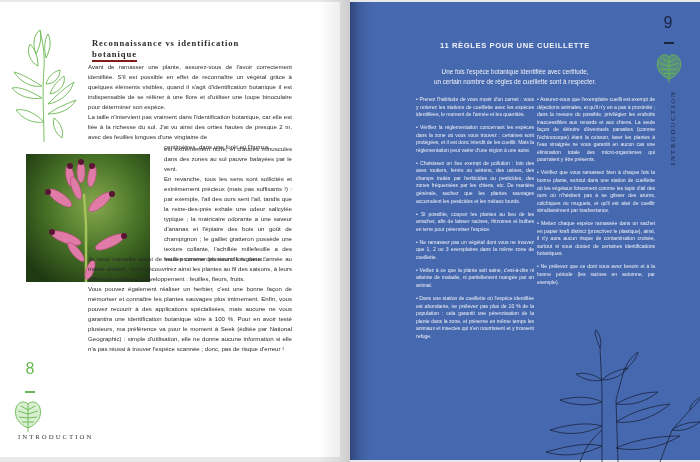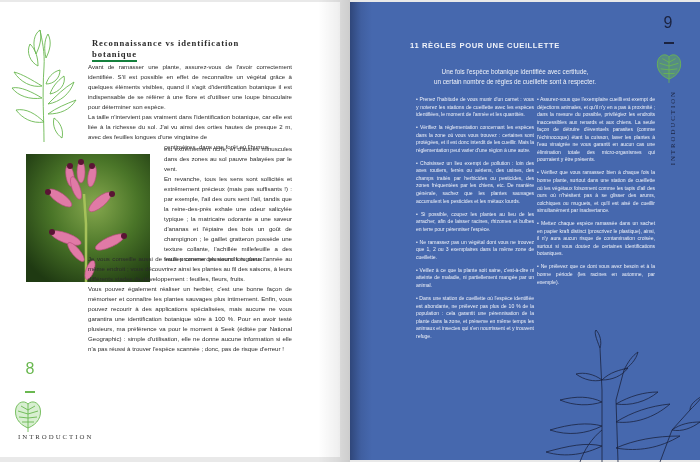"11 RÈGLES POUR UNE CUEILLETTE" .heading-right { text-align: none -> center }
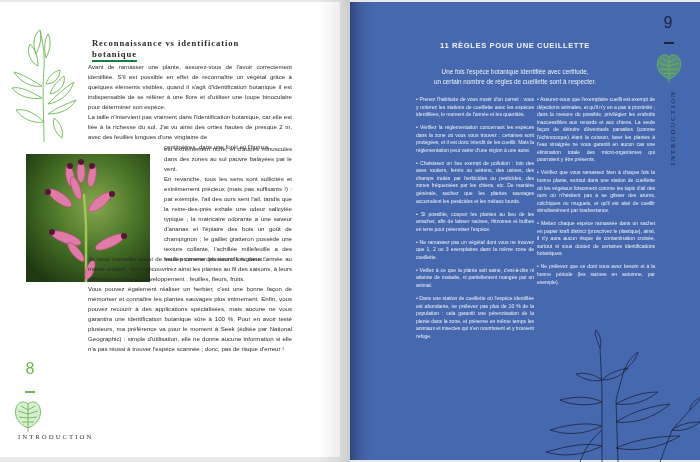"botanique" .heading-left .h2 { border-bottom: 2px solid #15803d -> 2px solid #7f1d1d }
